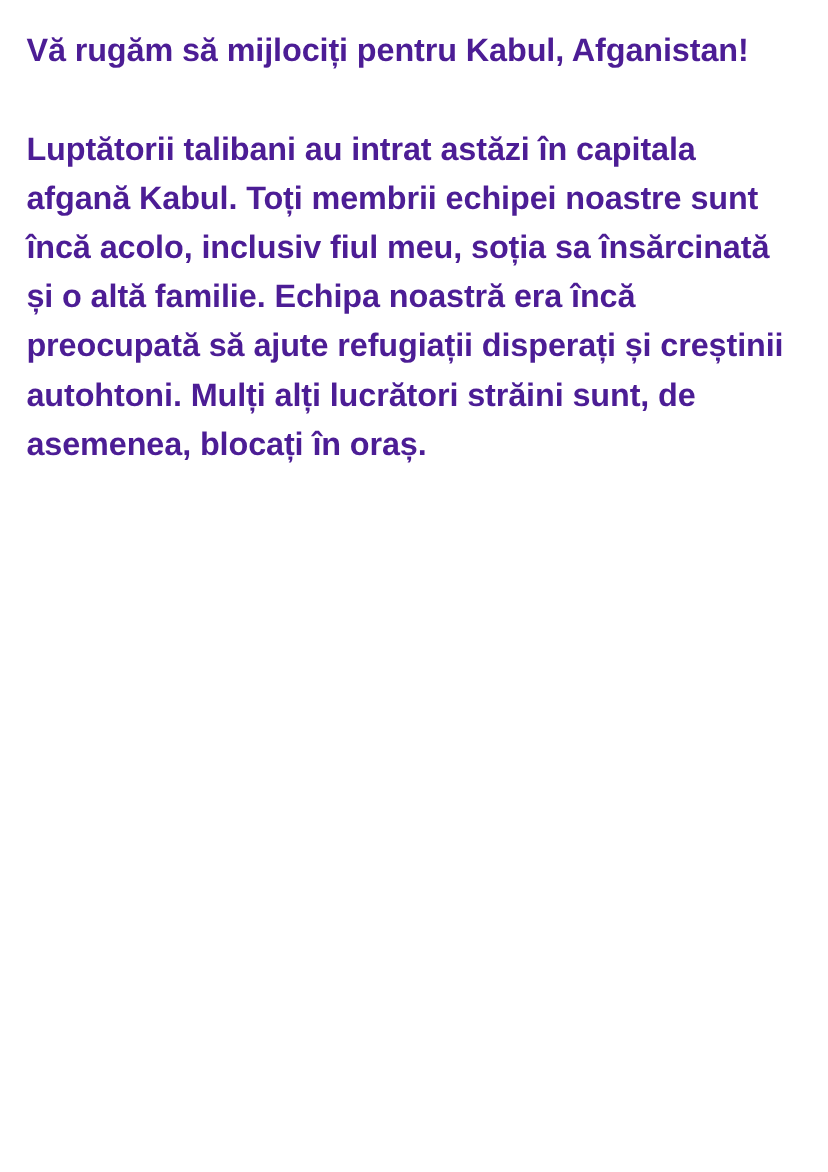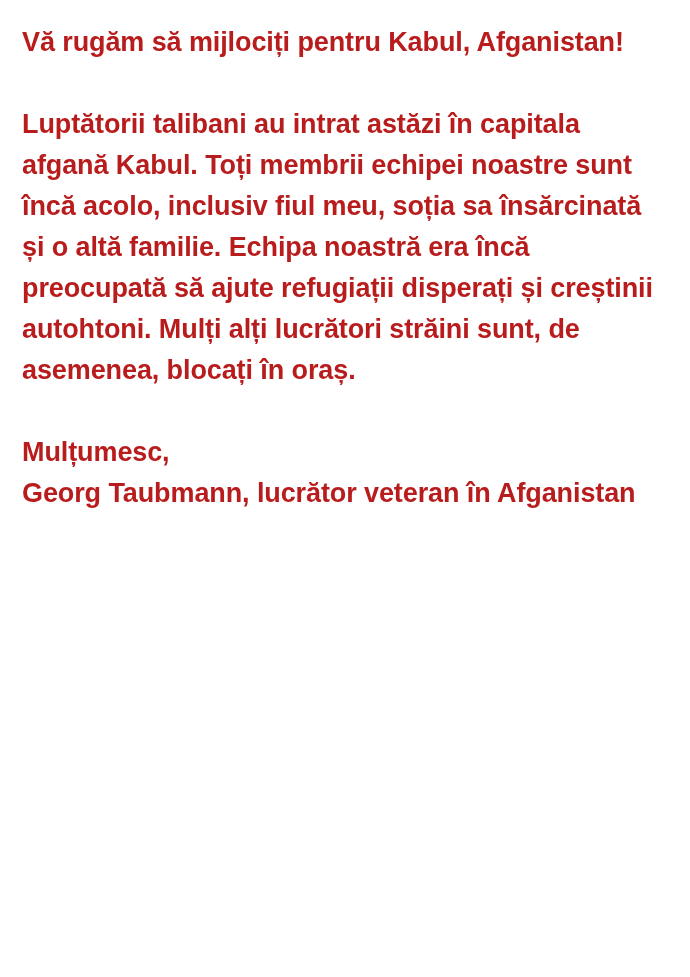"Vă rugăm să mijlociți pentru" .para { color: #b91c1c -> #4c1d95 }
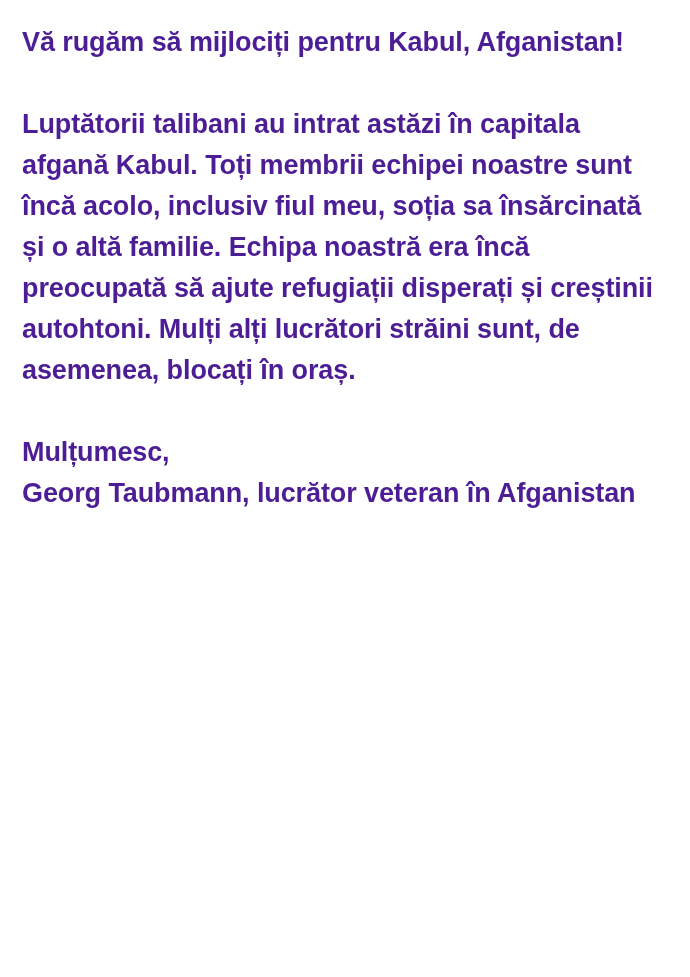"Mulțumesc," p.para { html: <p>Mulțumesc, Georg Taubmann, lucrător veteran în Afganistan</p> -> none }
